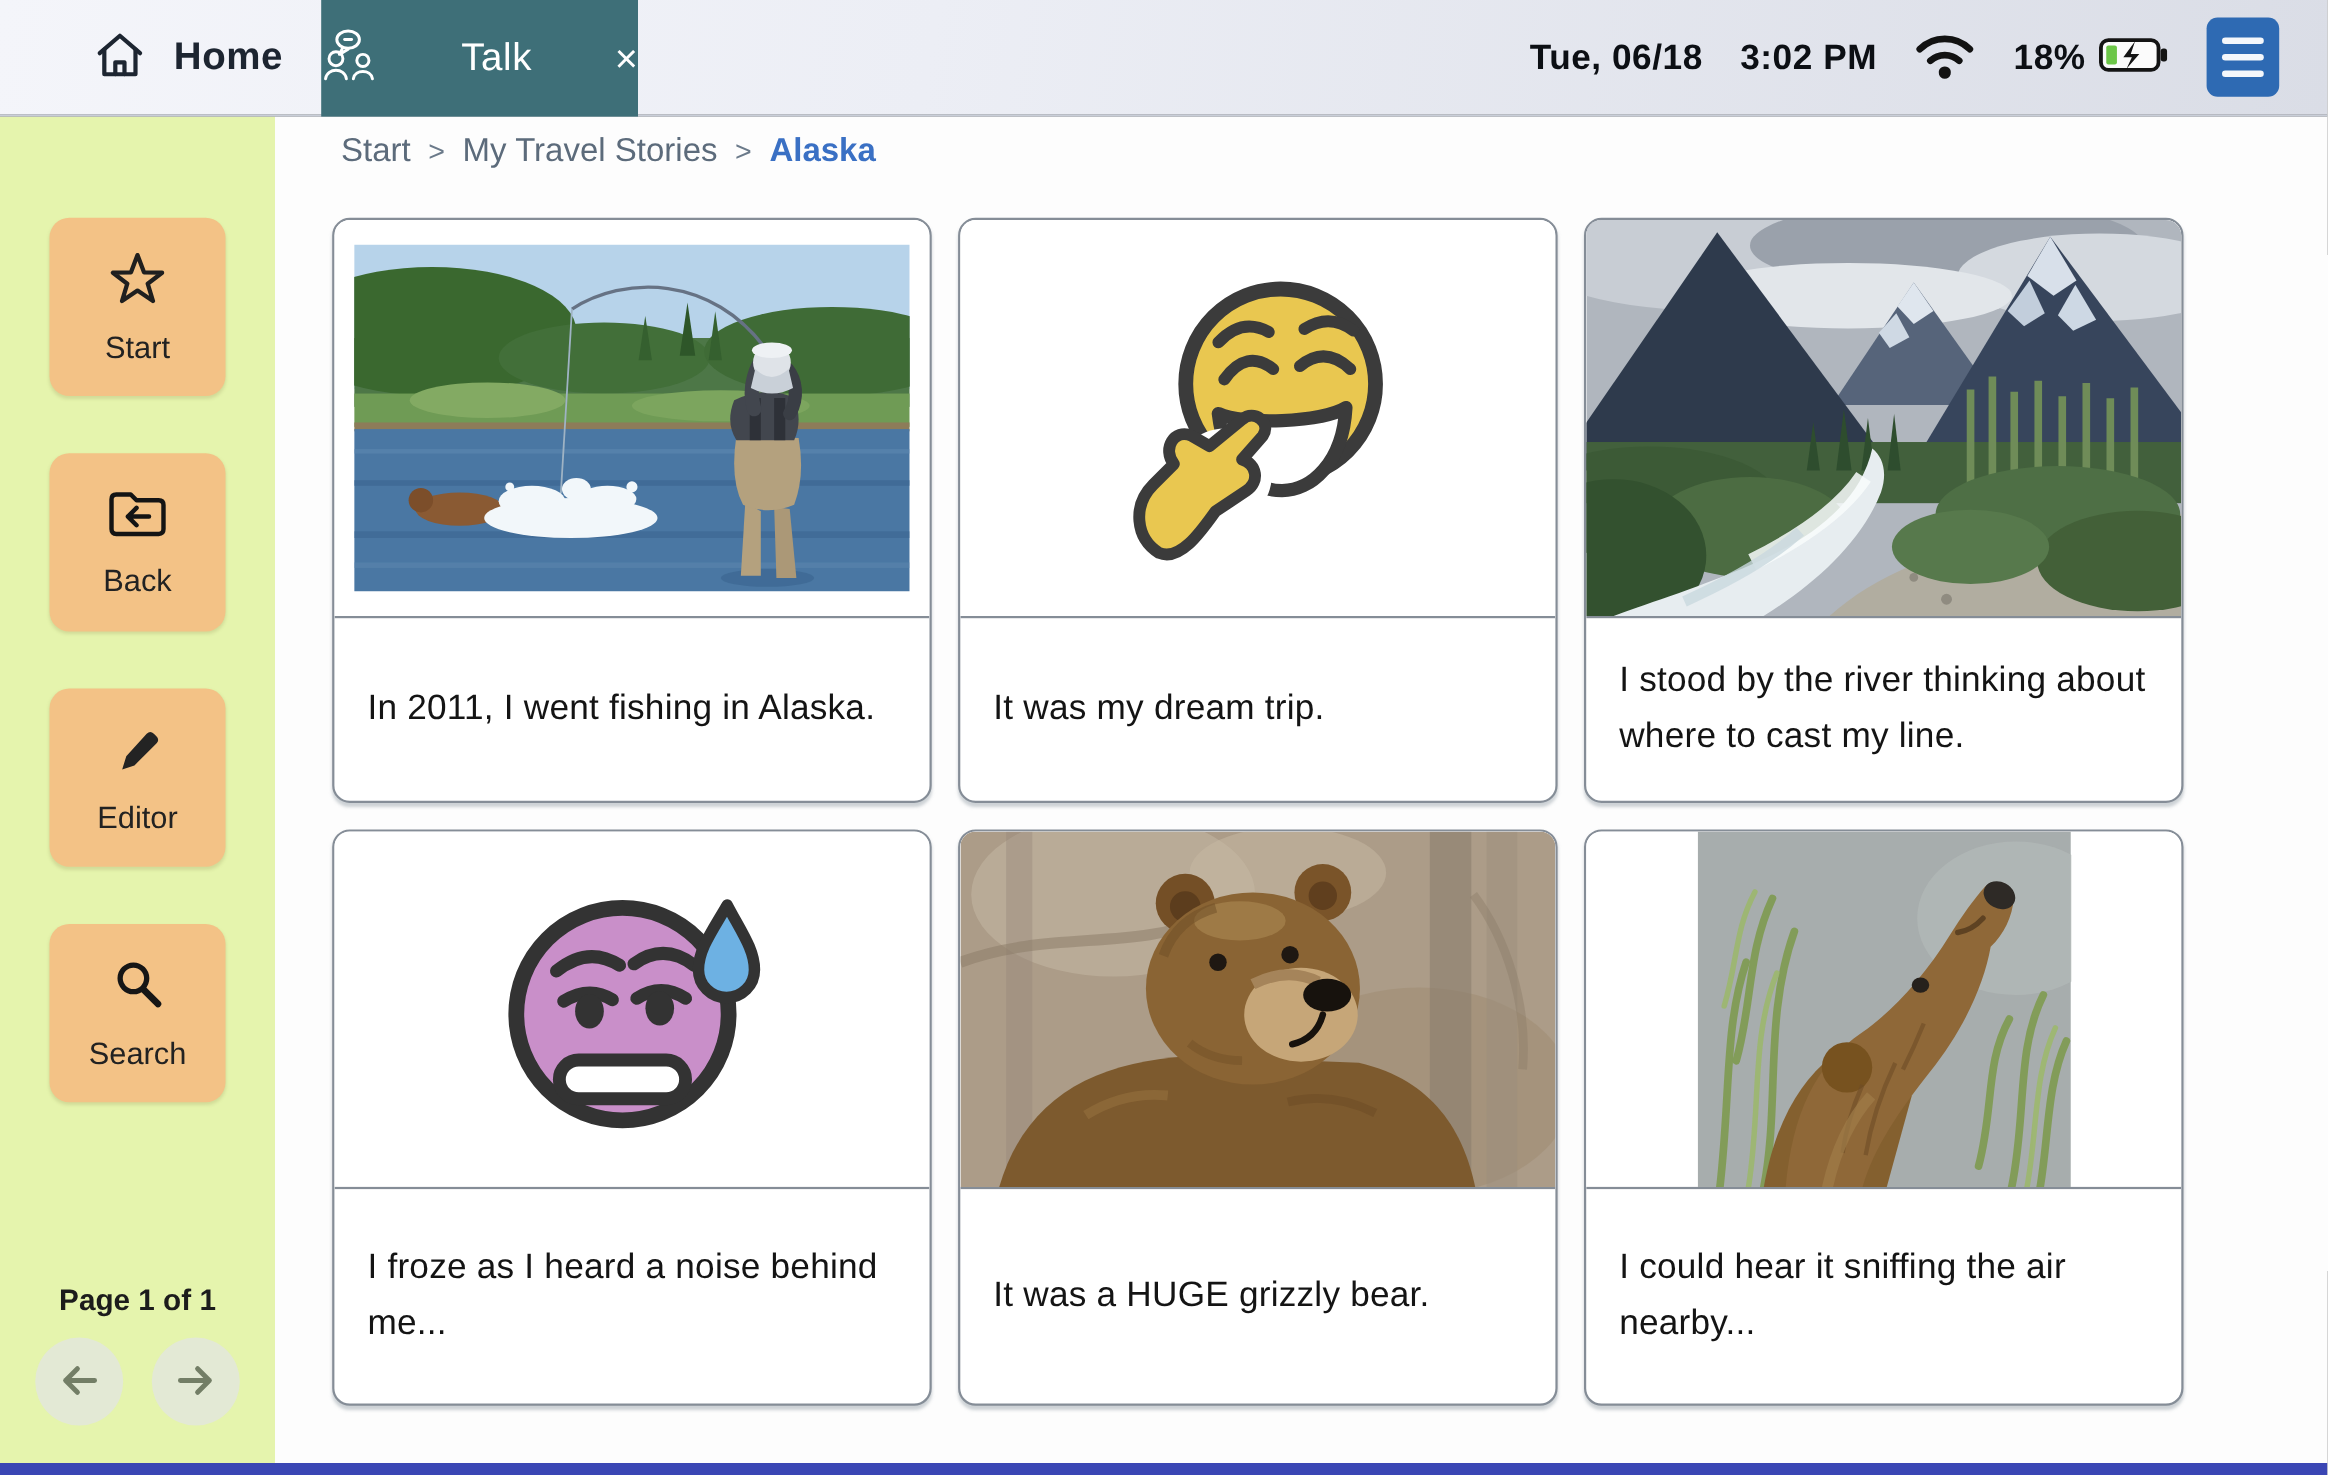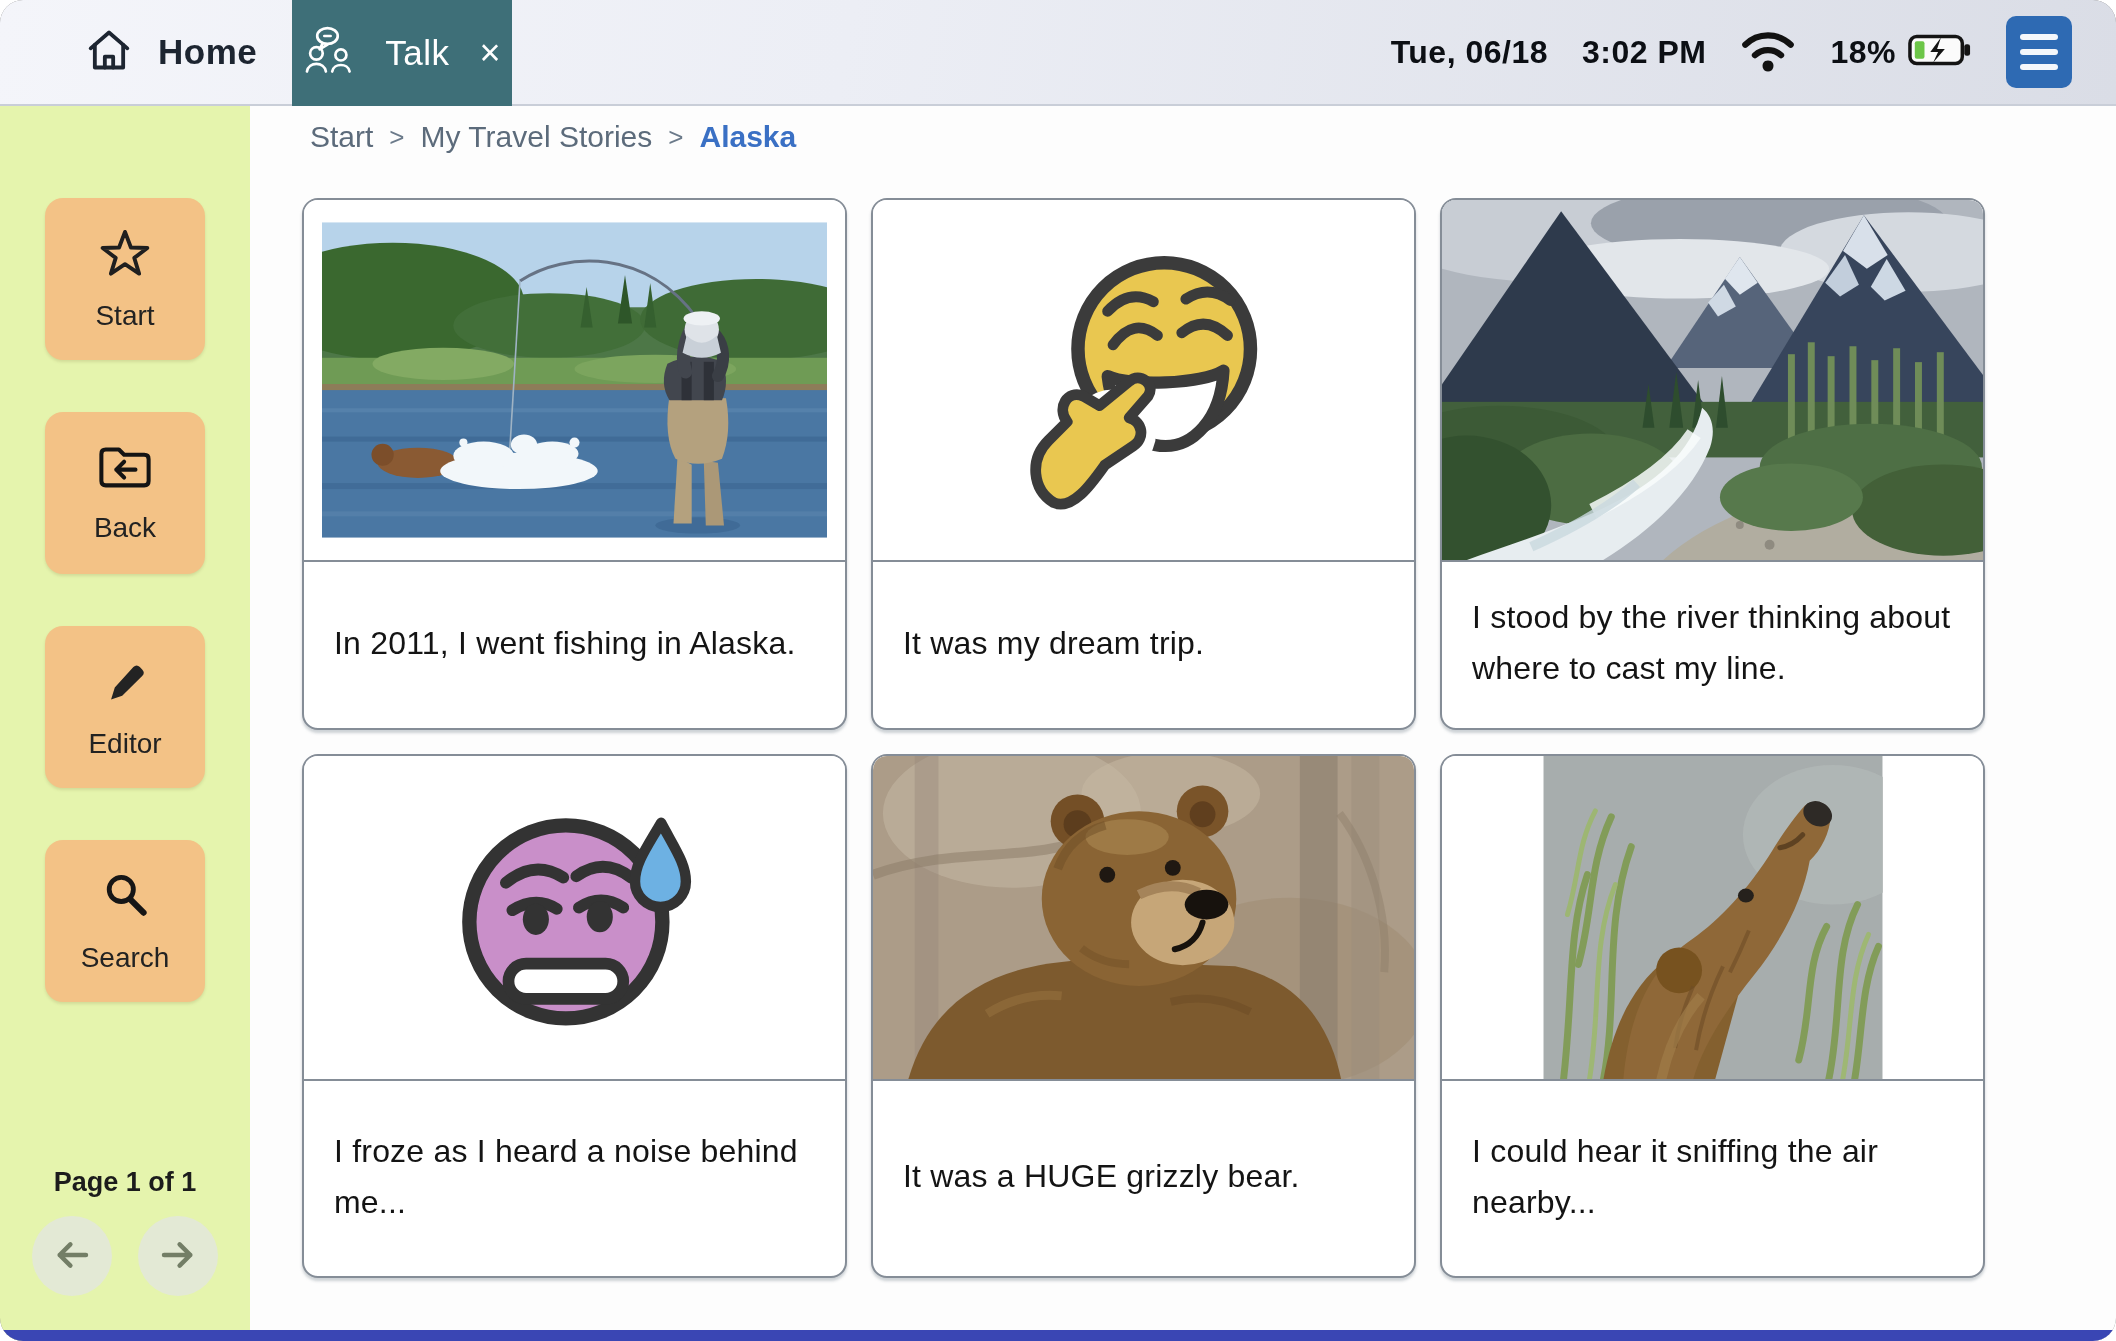"Home" .screen { border-radius: 23px -> none }
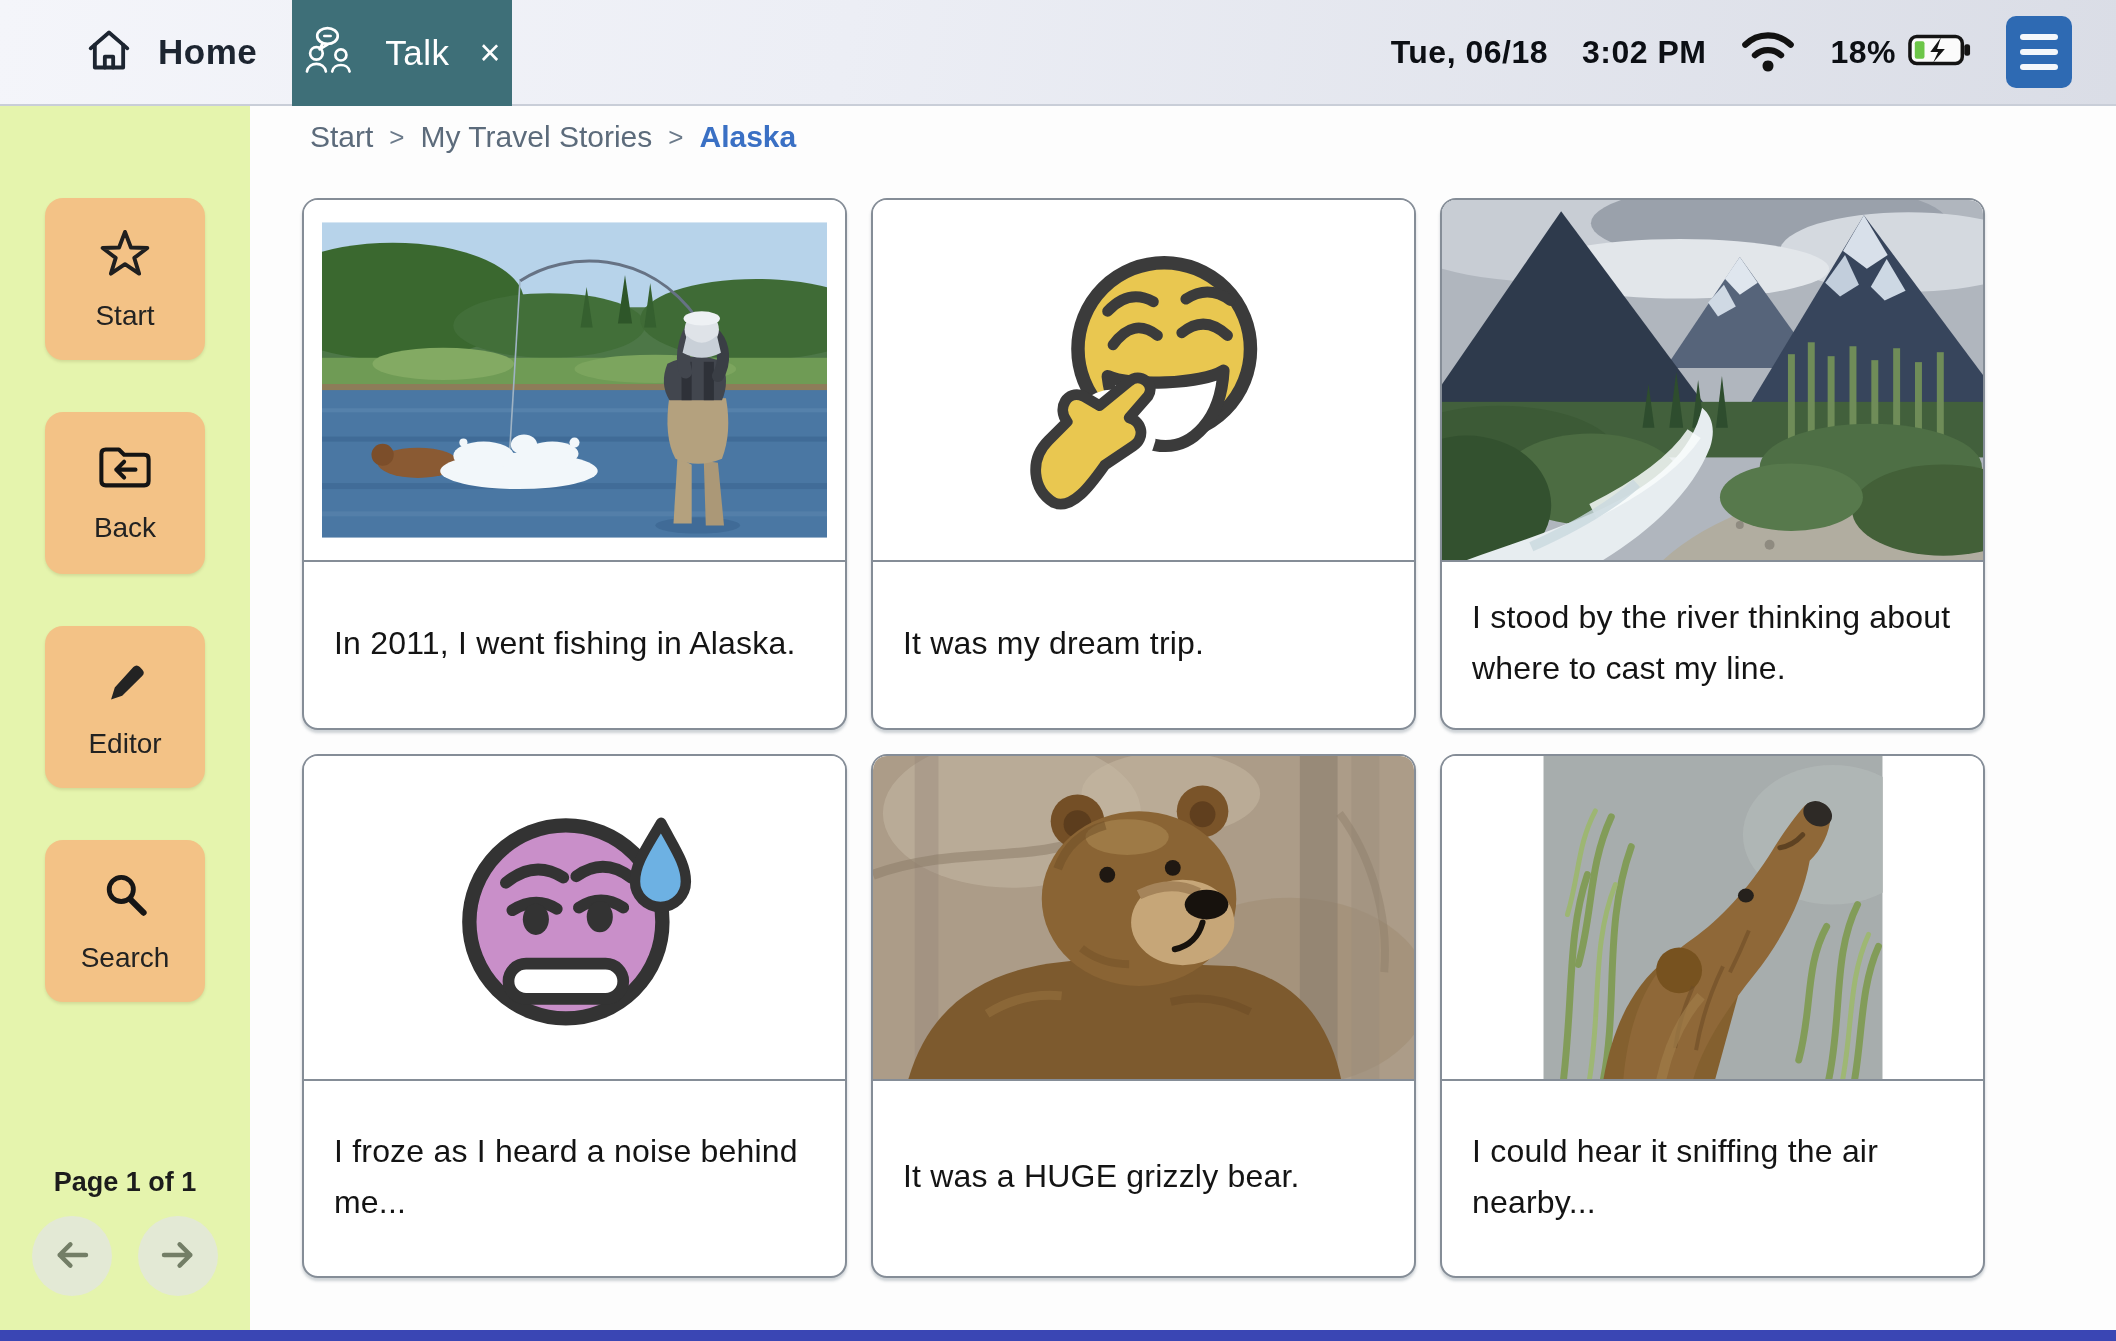"Talk" .talk-tab { justify-content: center -> space-between; width: 220px -> 288px }
